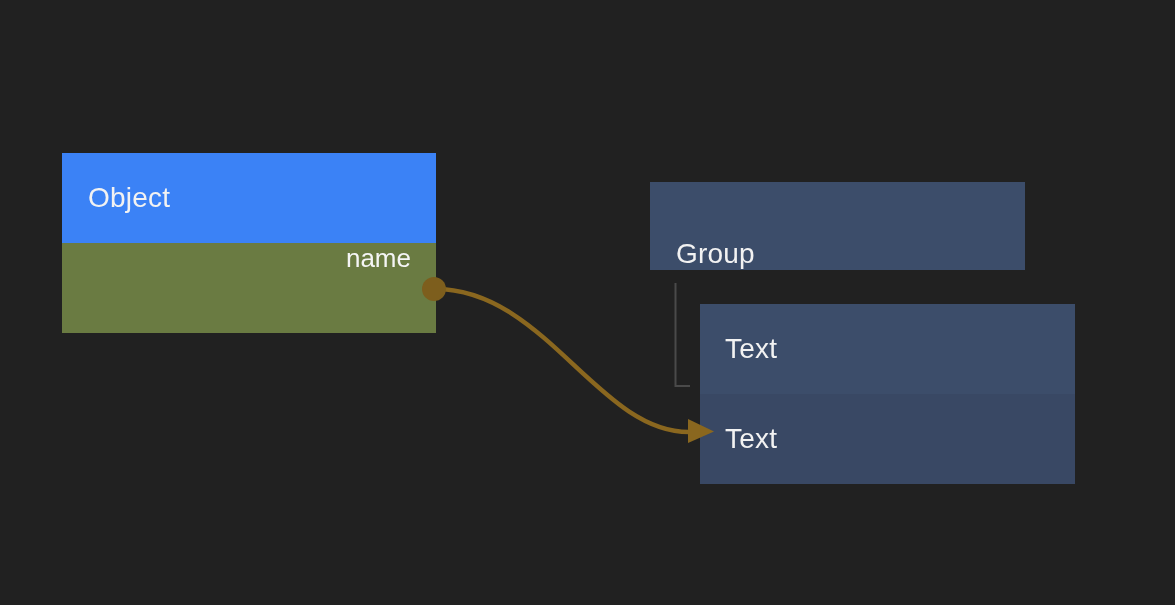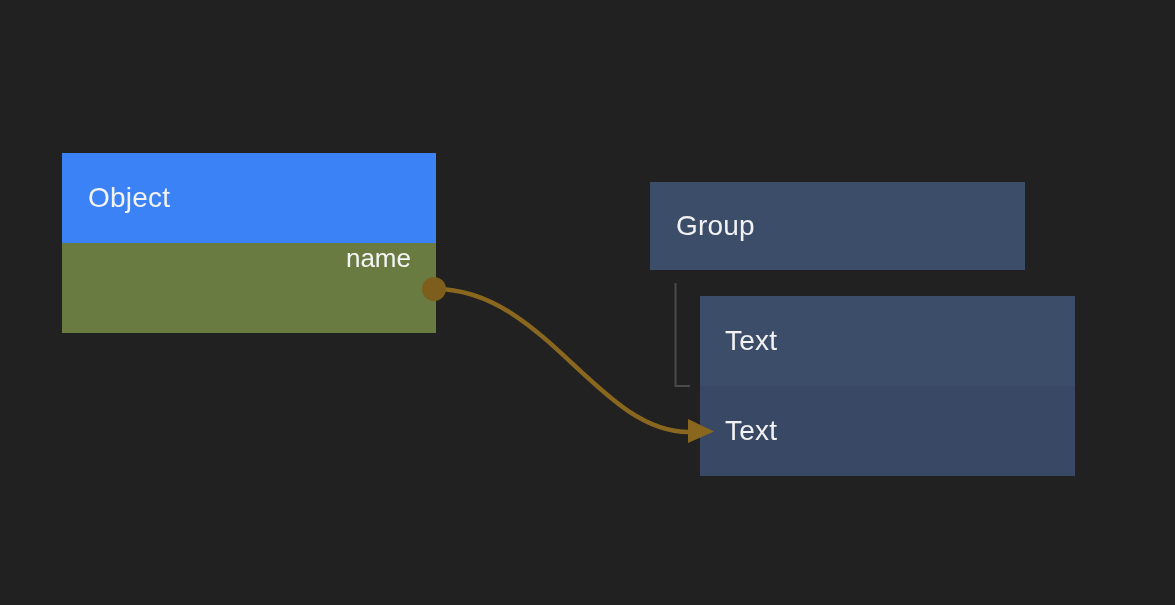"Group" .group-node { align-items: center -> flex-end }
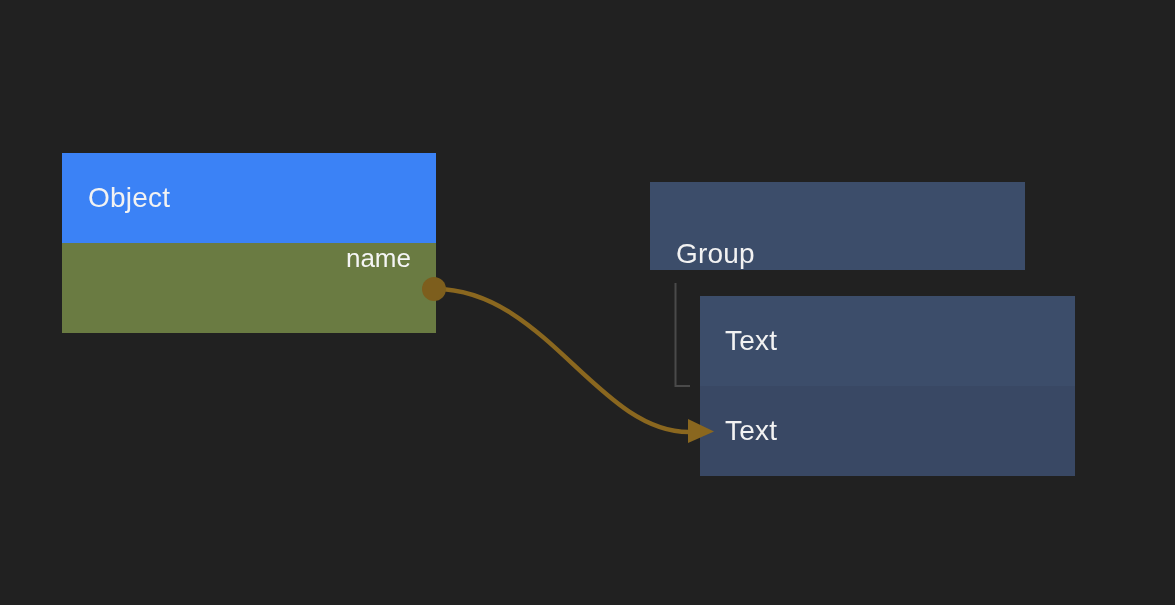"Text" .text-node { top: 296px -> 304px }
